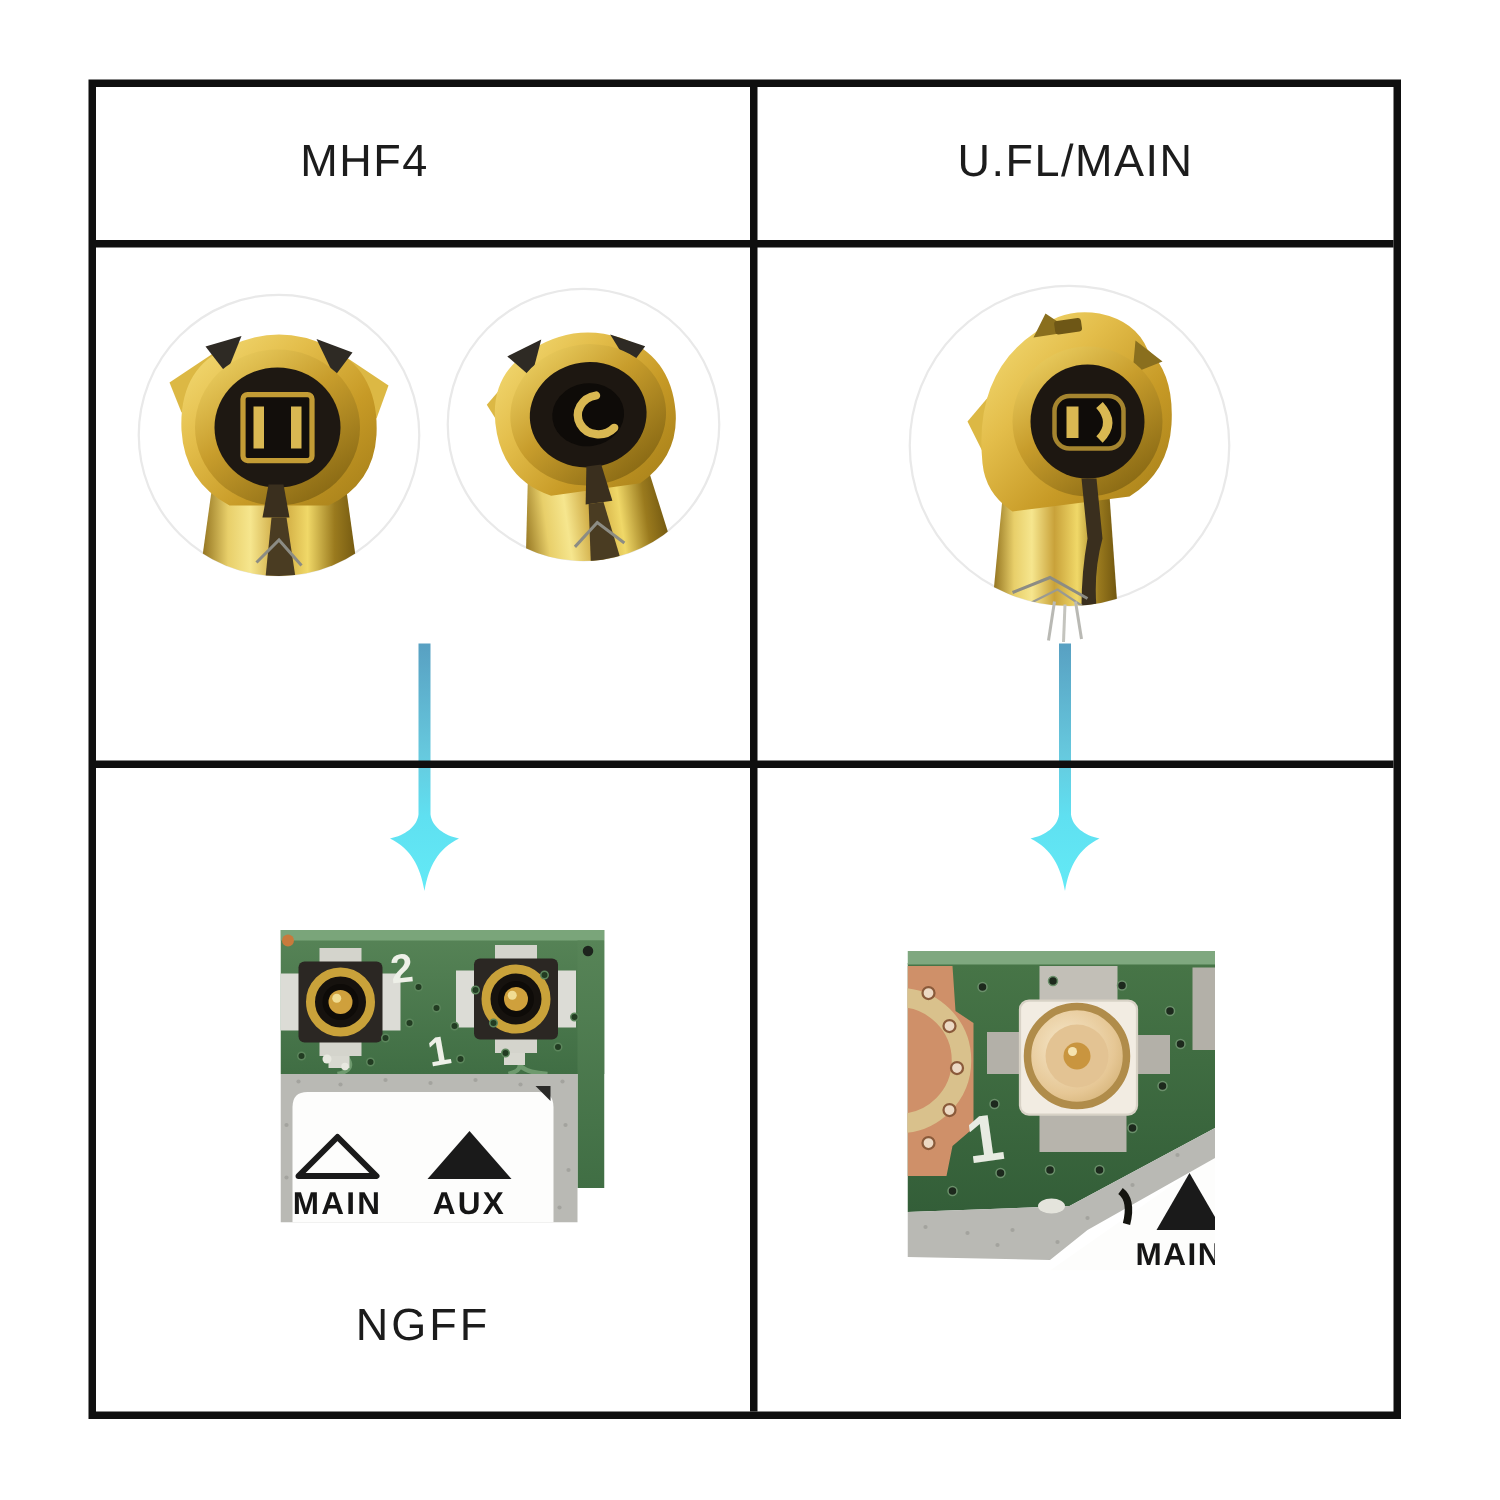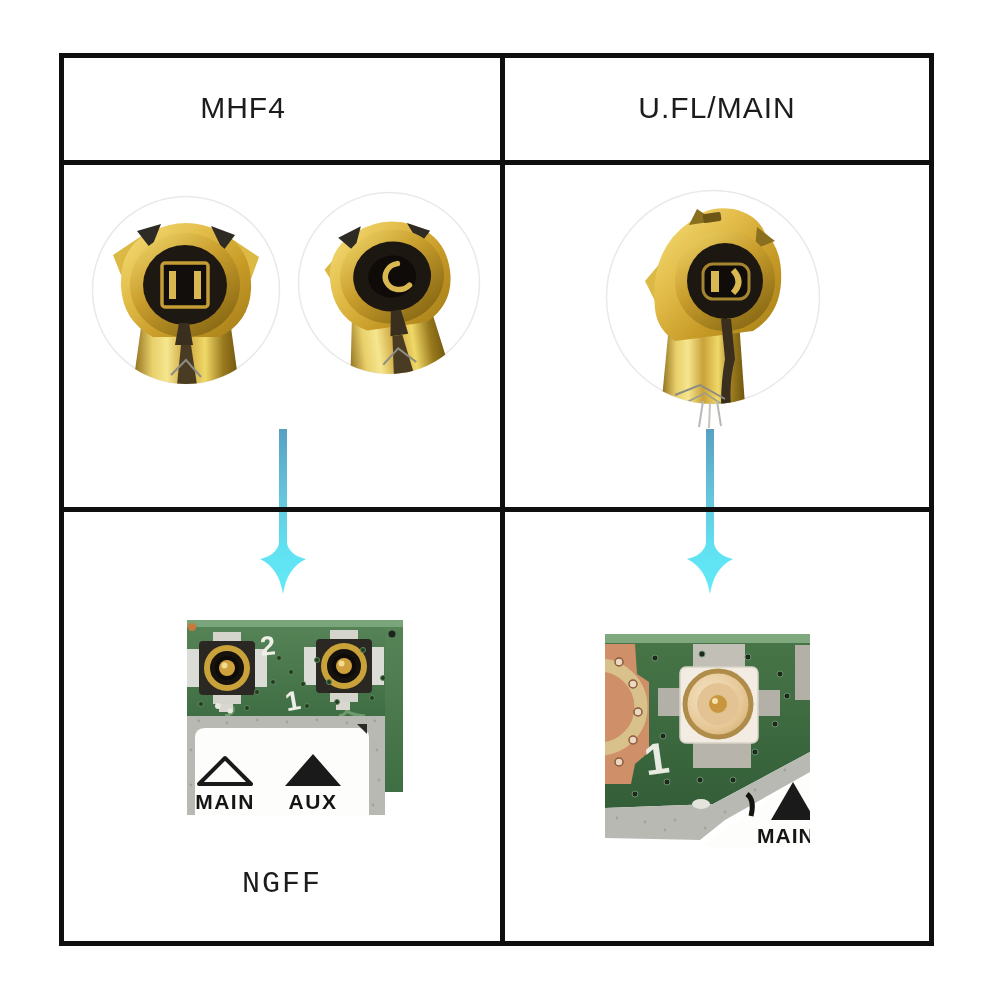"NGFF" .caption { font-family: Liberation Mono, monospace -> none }
